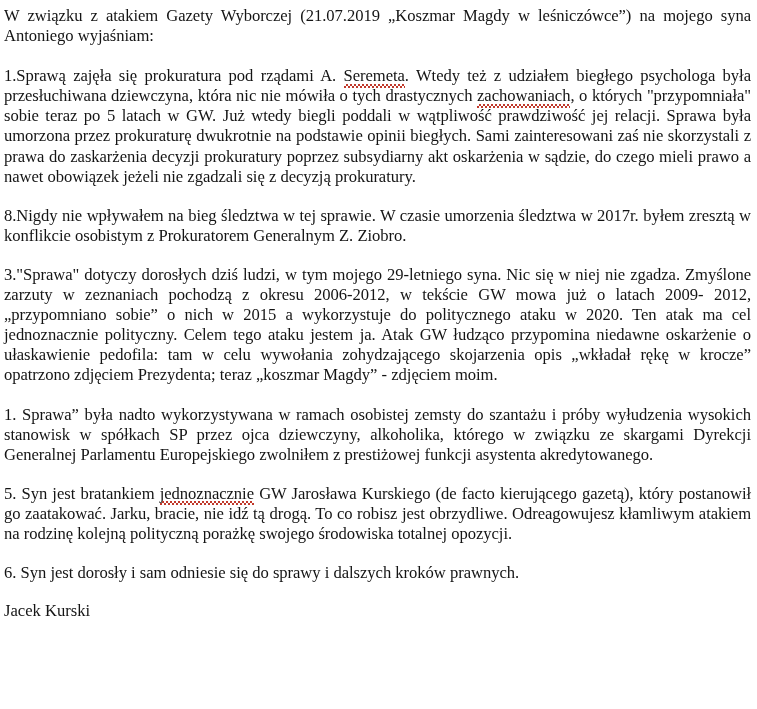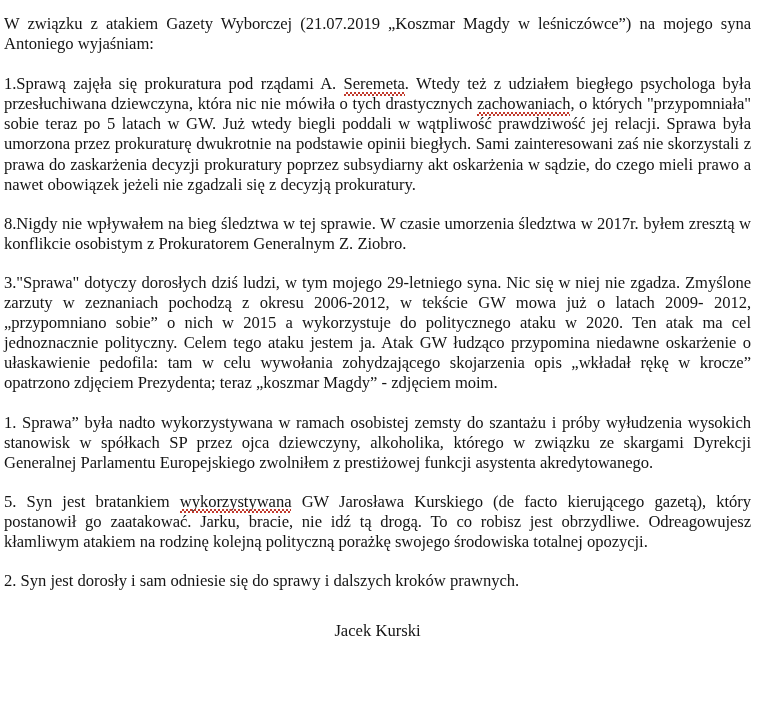"W związku z atakiem Gazety" #document-page { padding: 14px 6px 0 4px -> 6px 6px 0 4px }
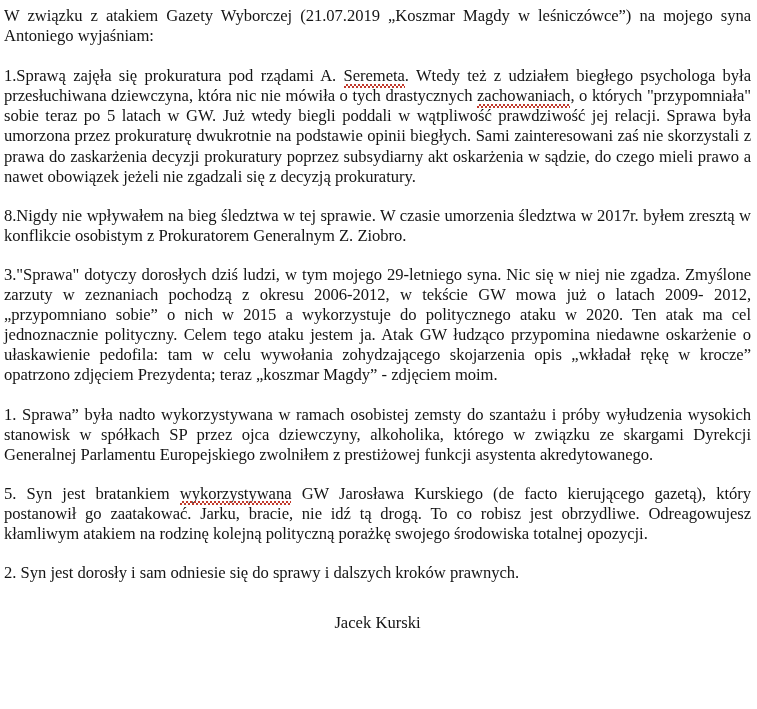"wykorzystywana" span.misspelled { text: wykorzystywana -> jednoznacznie }
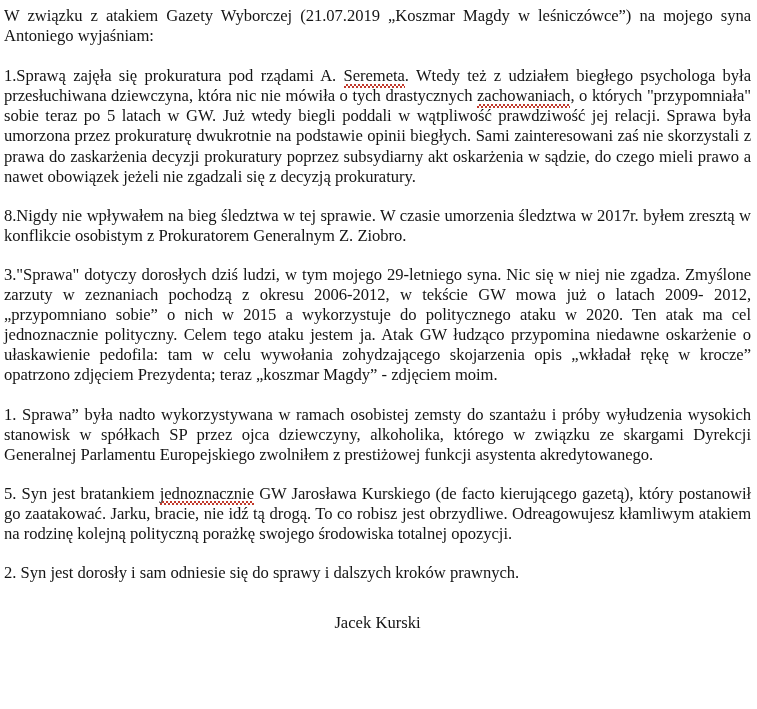"2. Syn jest dorosły i" p.para { text: 2 -> 6 }
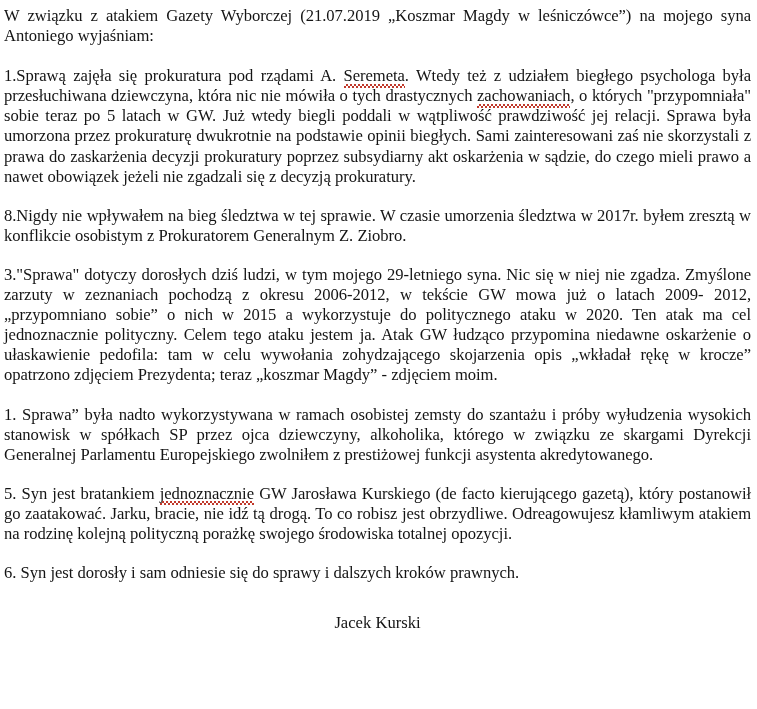"Jacek Kurski" .signature { margin: 12px -> 0; text-align: center -> left }
